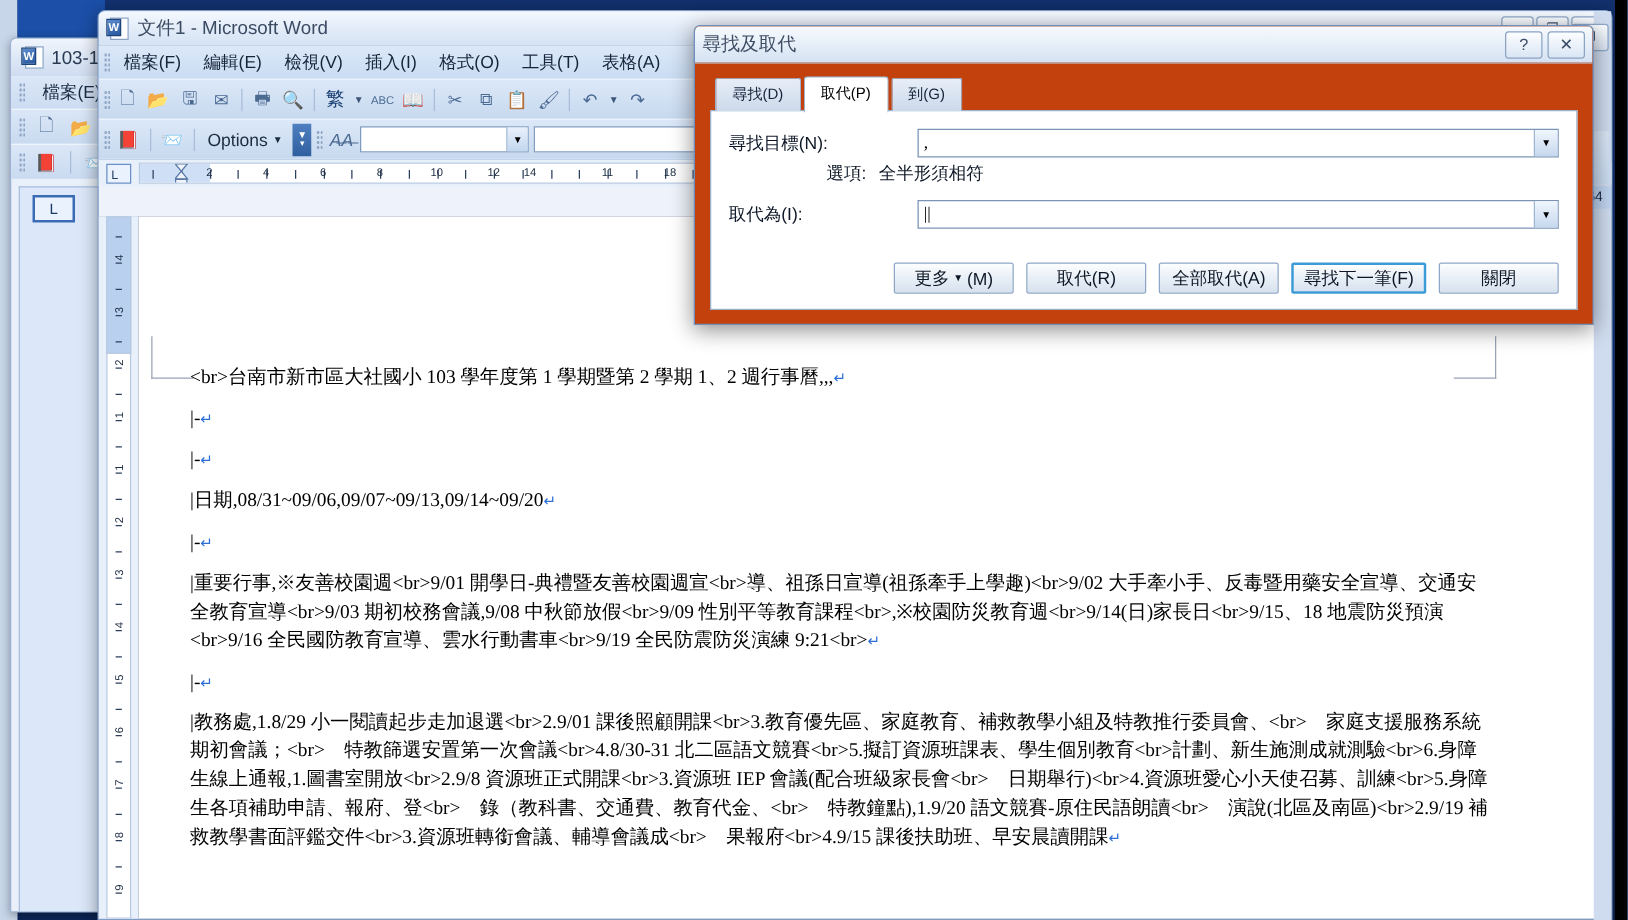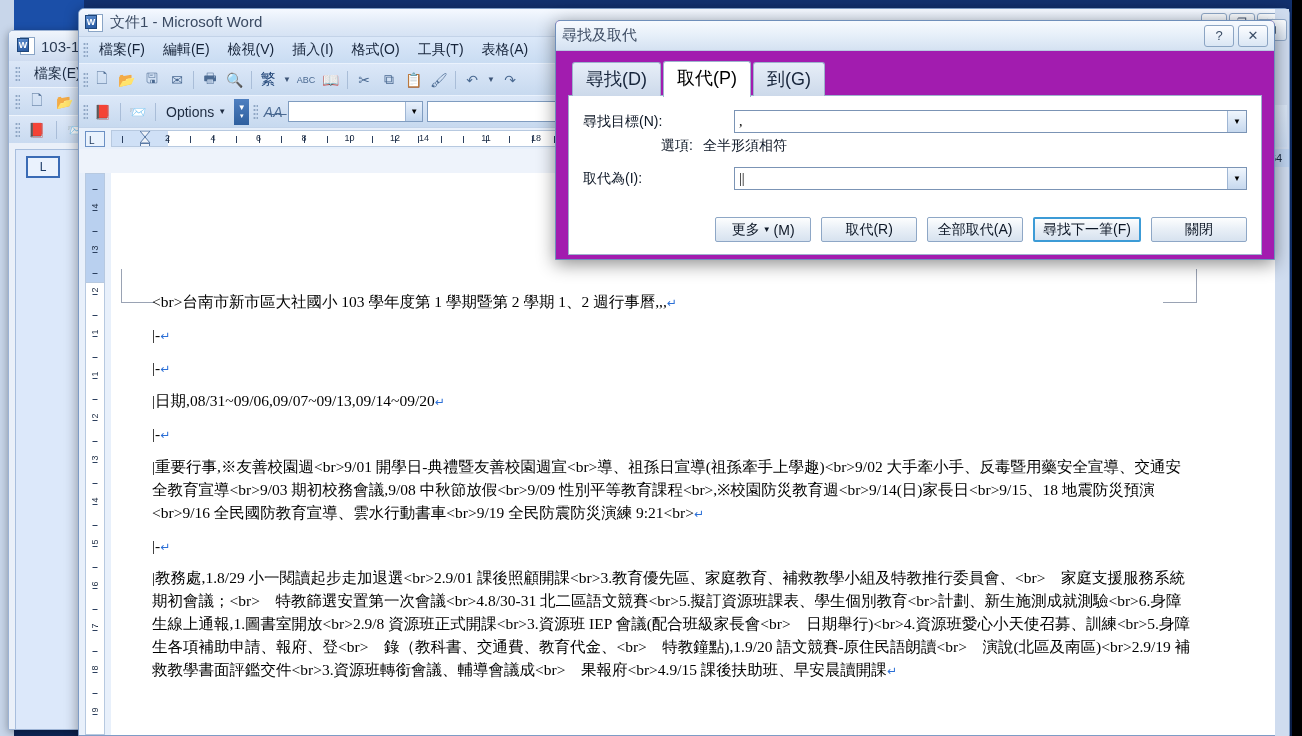"尋找及取代" .dlg { background: #a21caf -> #c2410c }
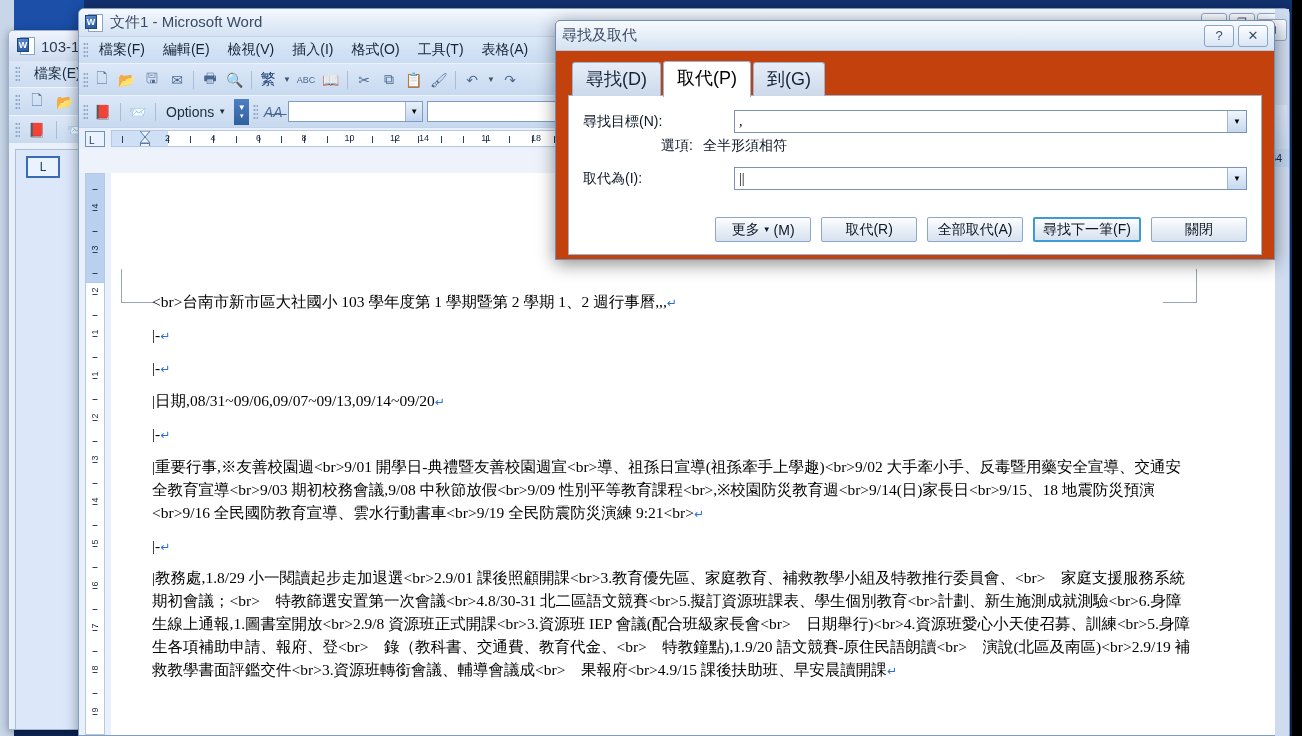"尋找(D)" .tab { font-size: 18px -> 12px }
